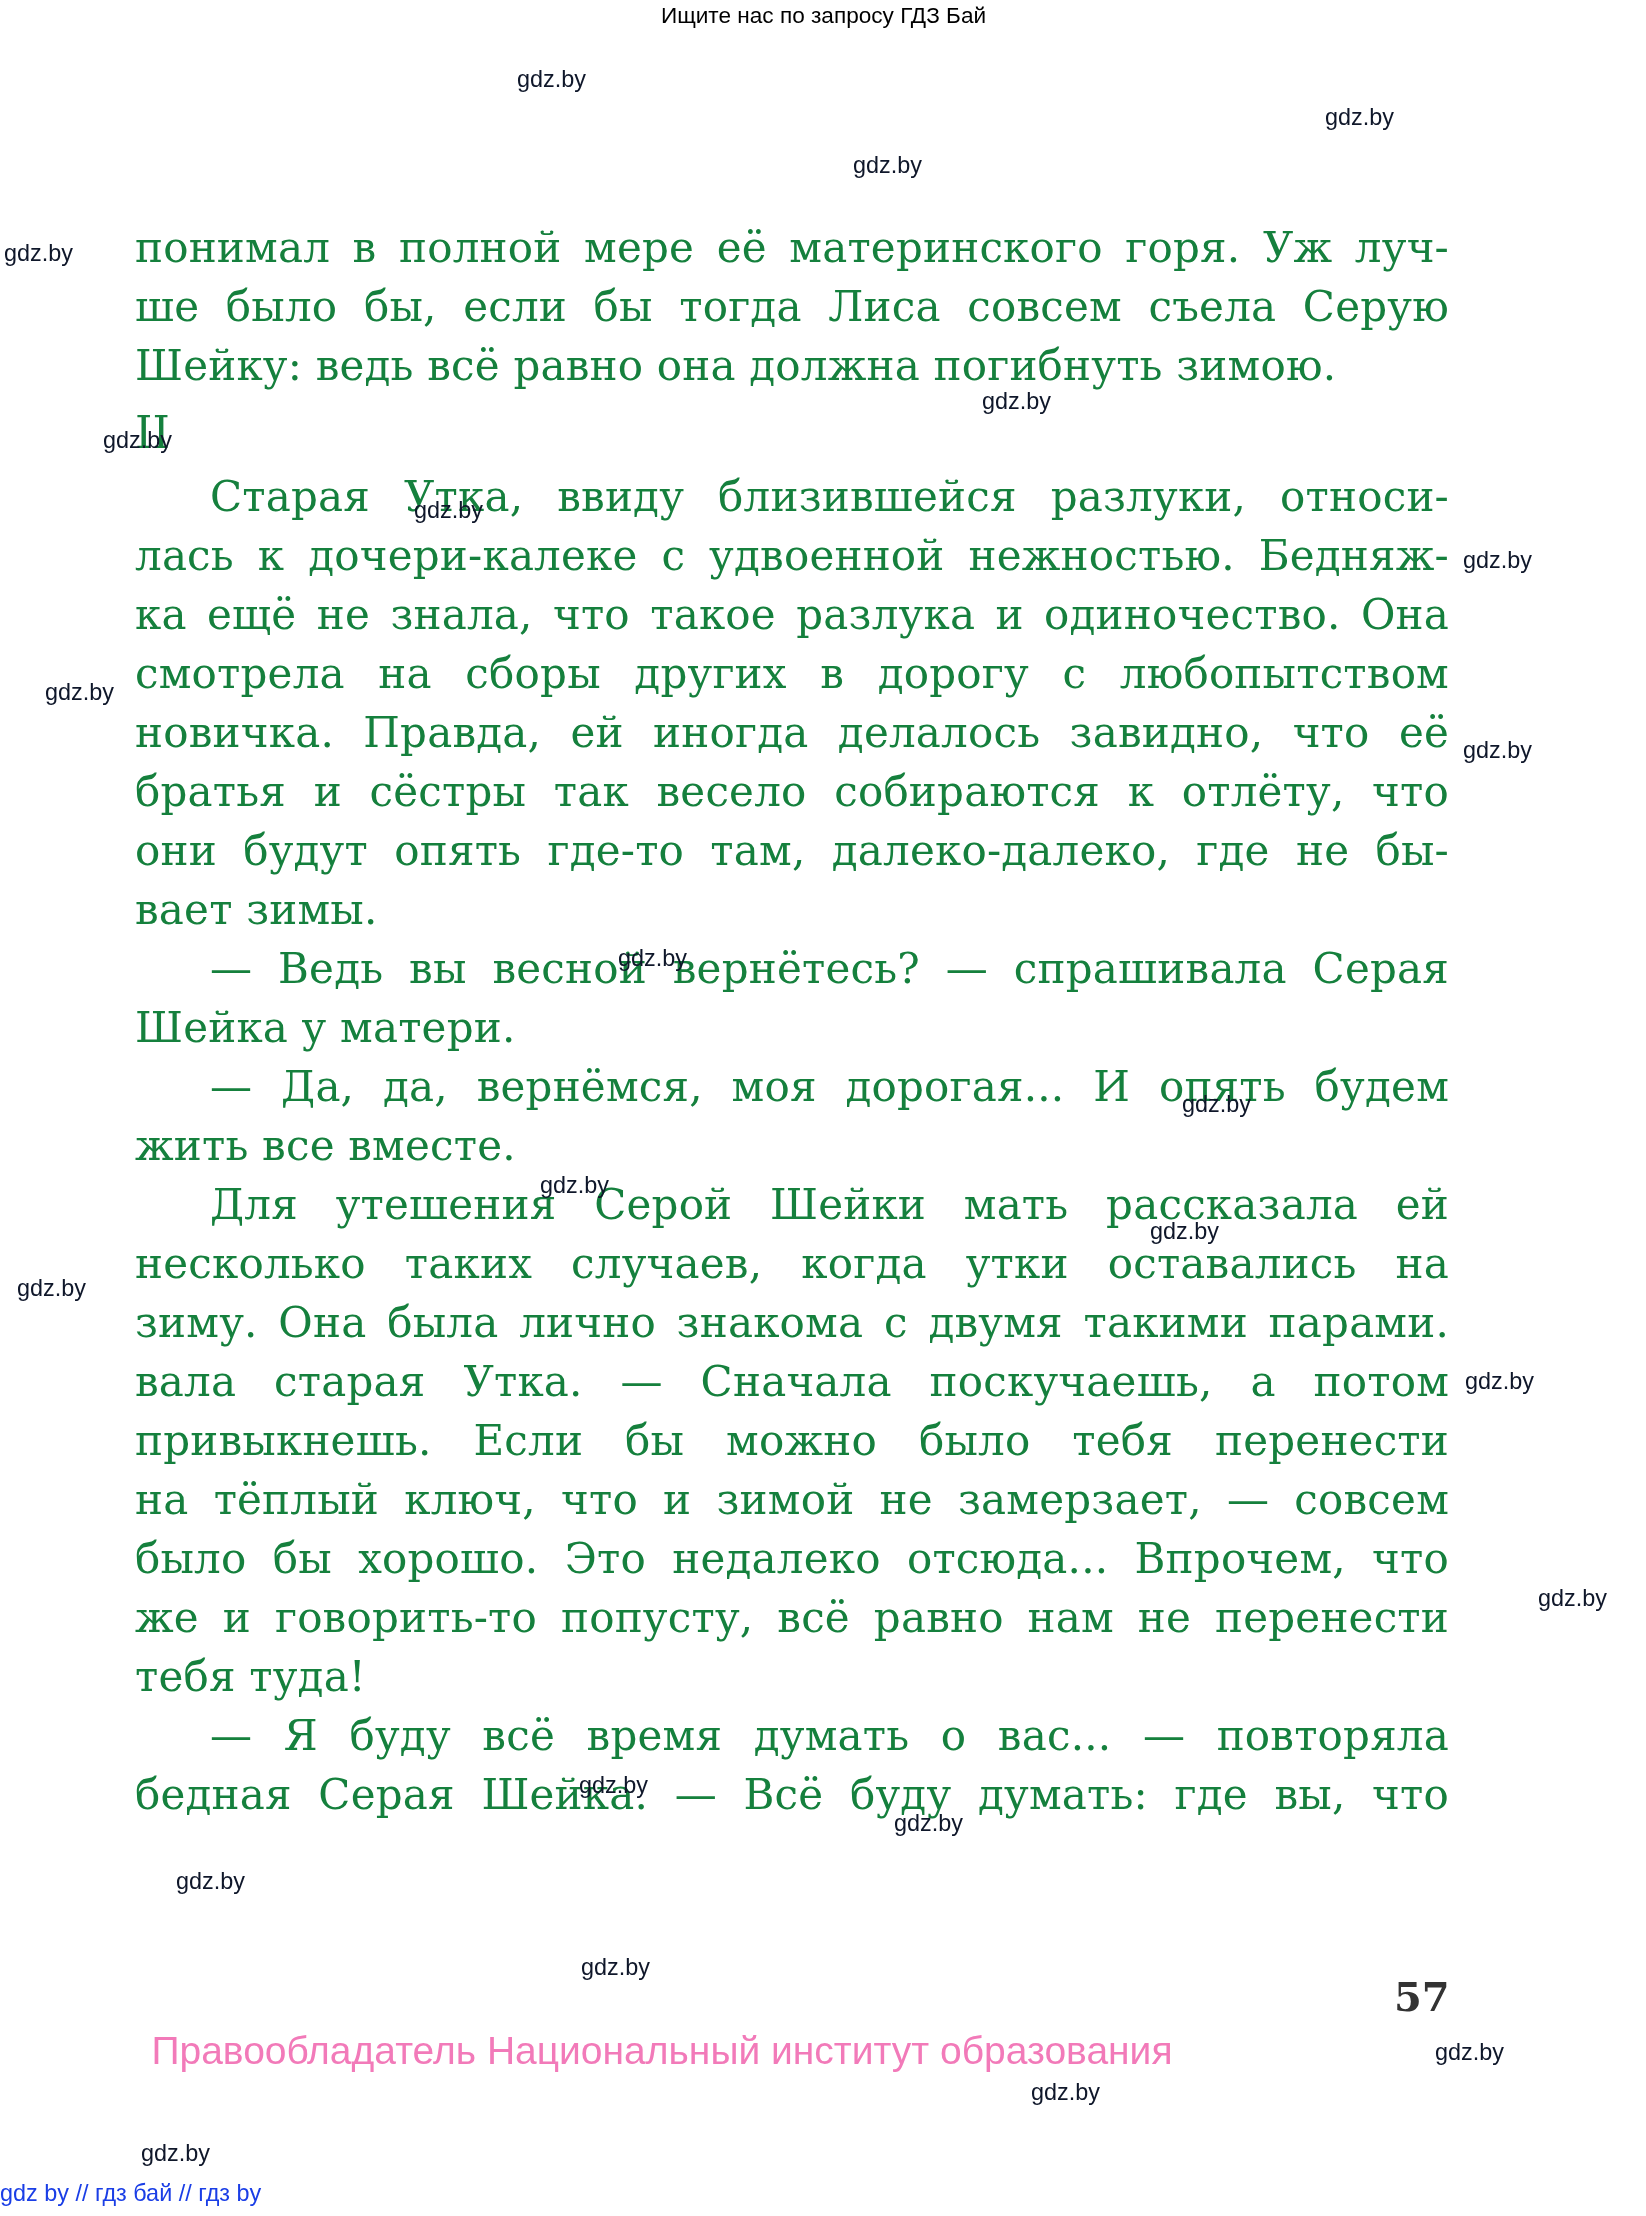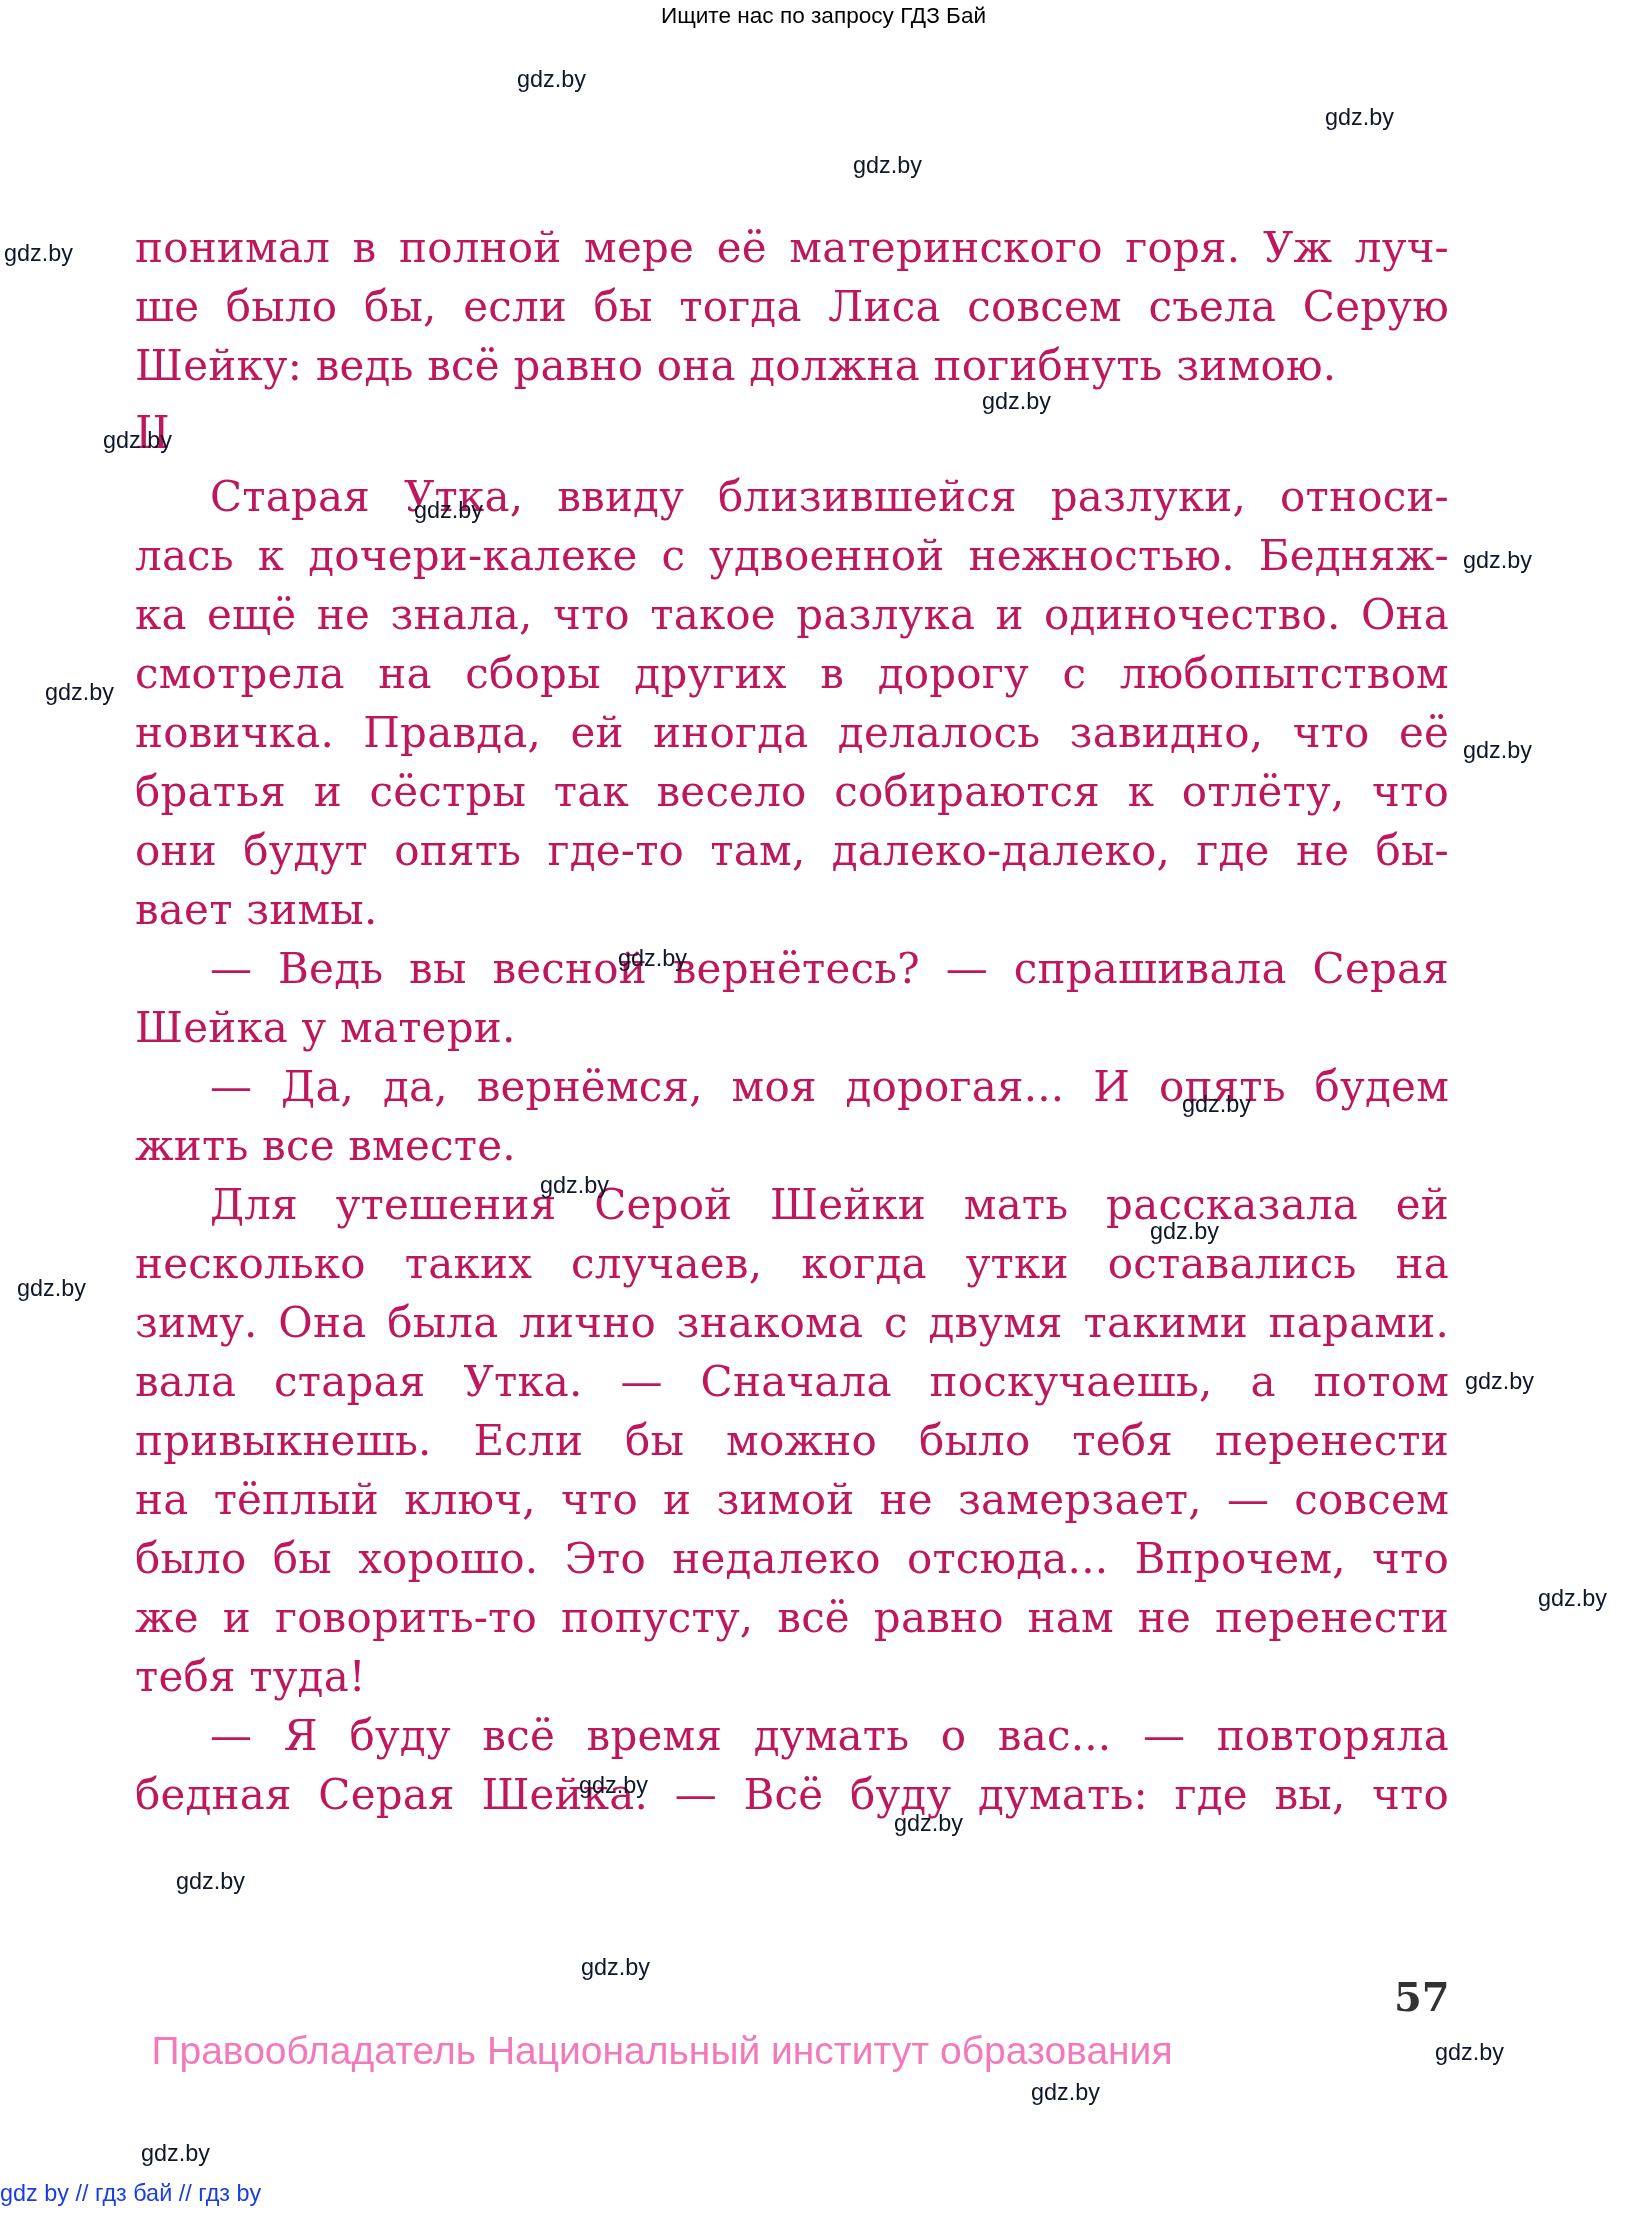"понимал в полной мере её" .page-text { color: #be185d -> #15803d }
